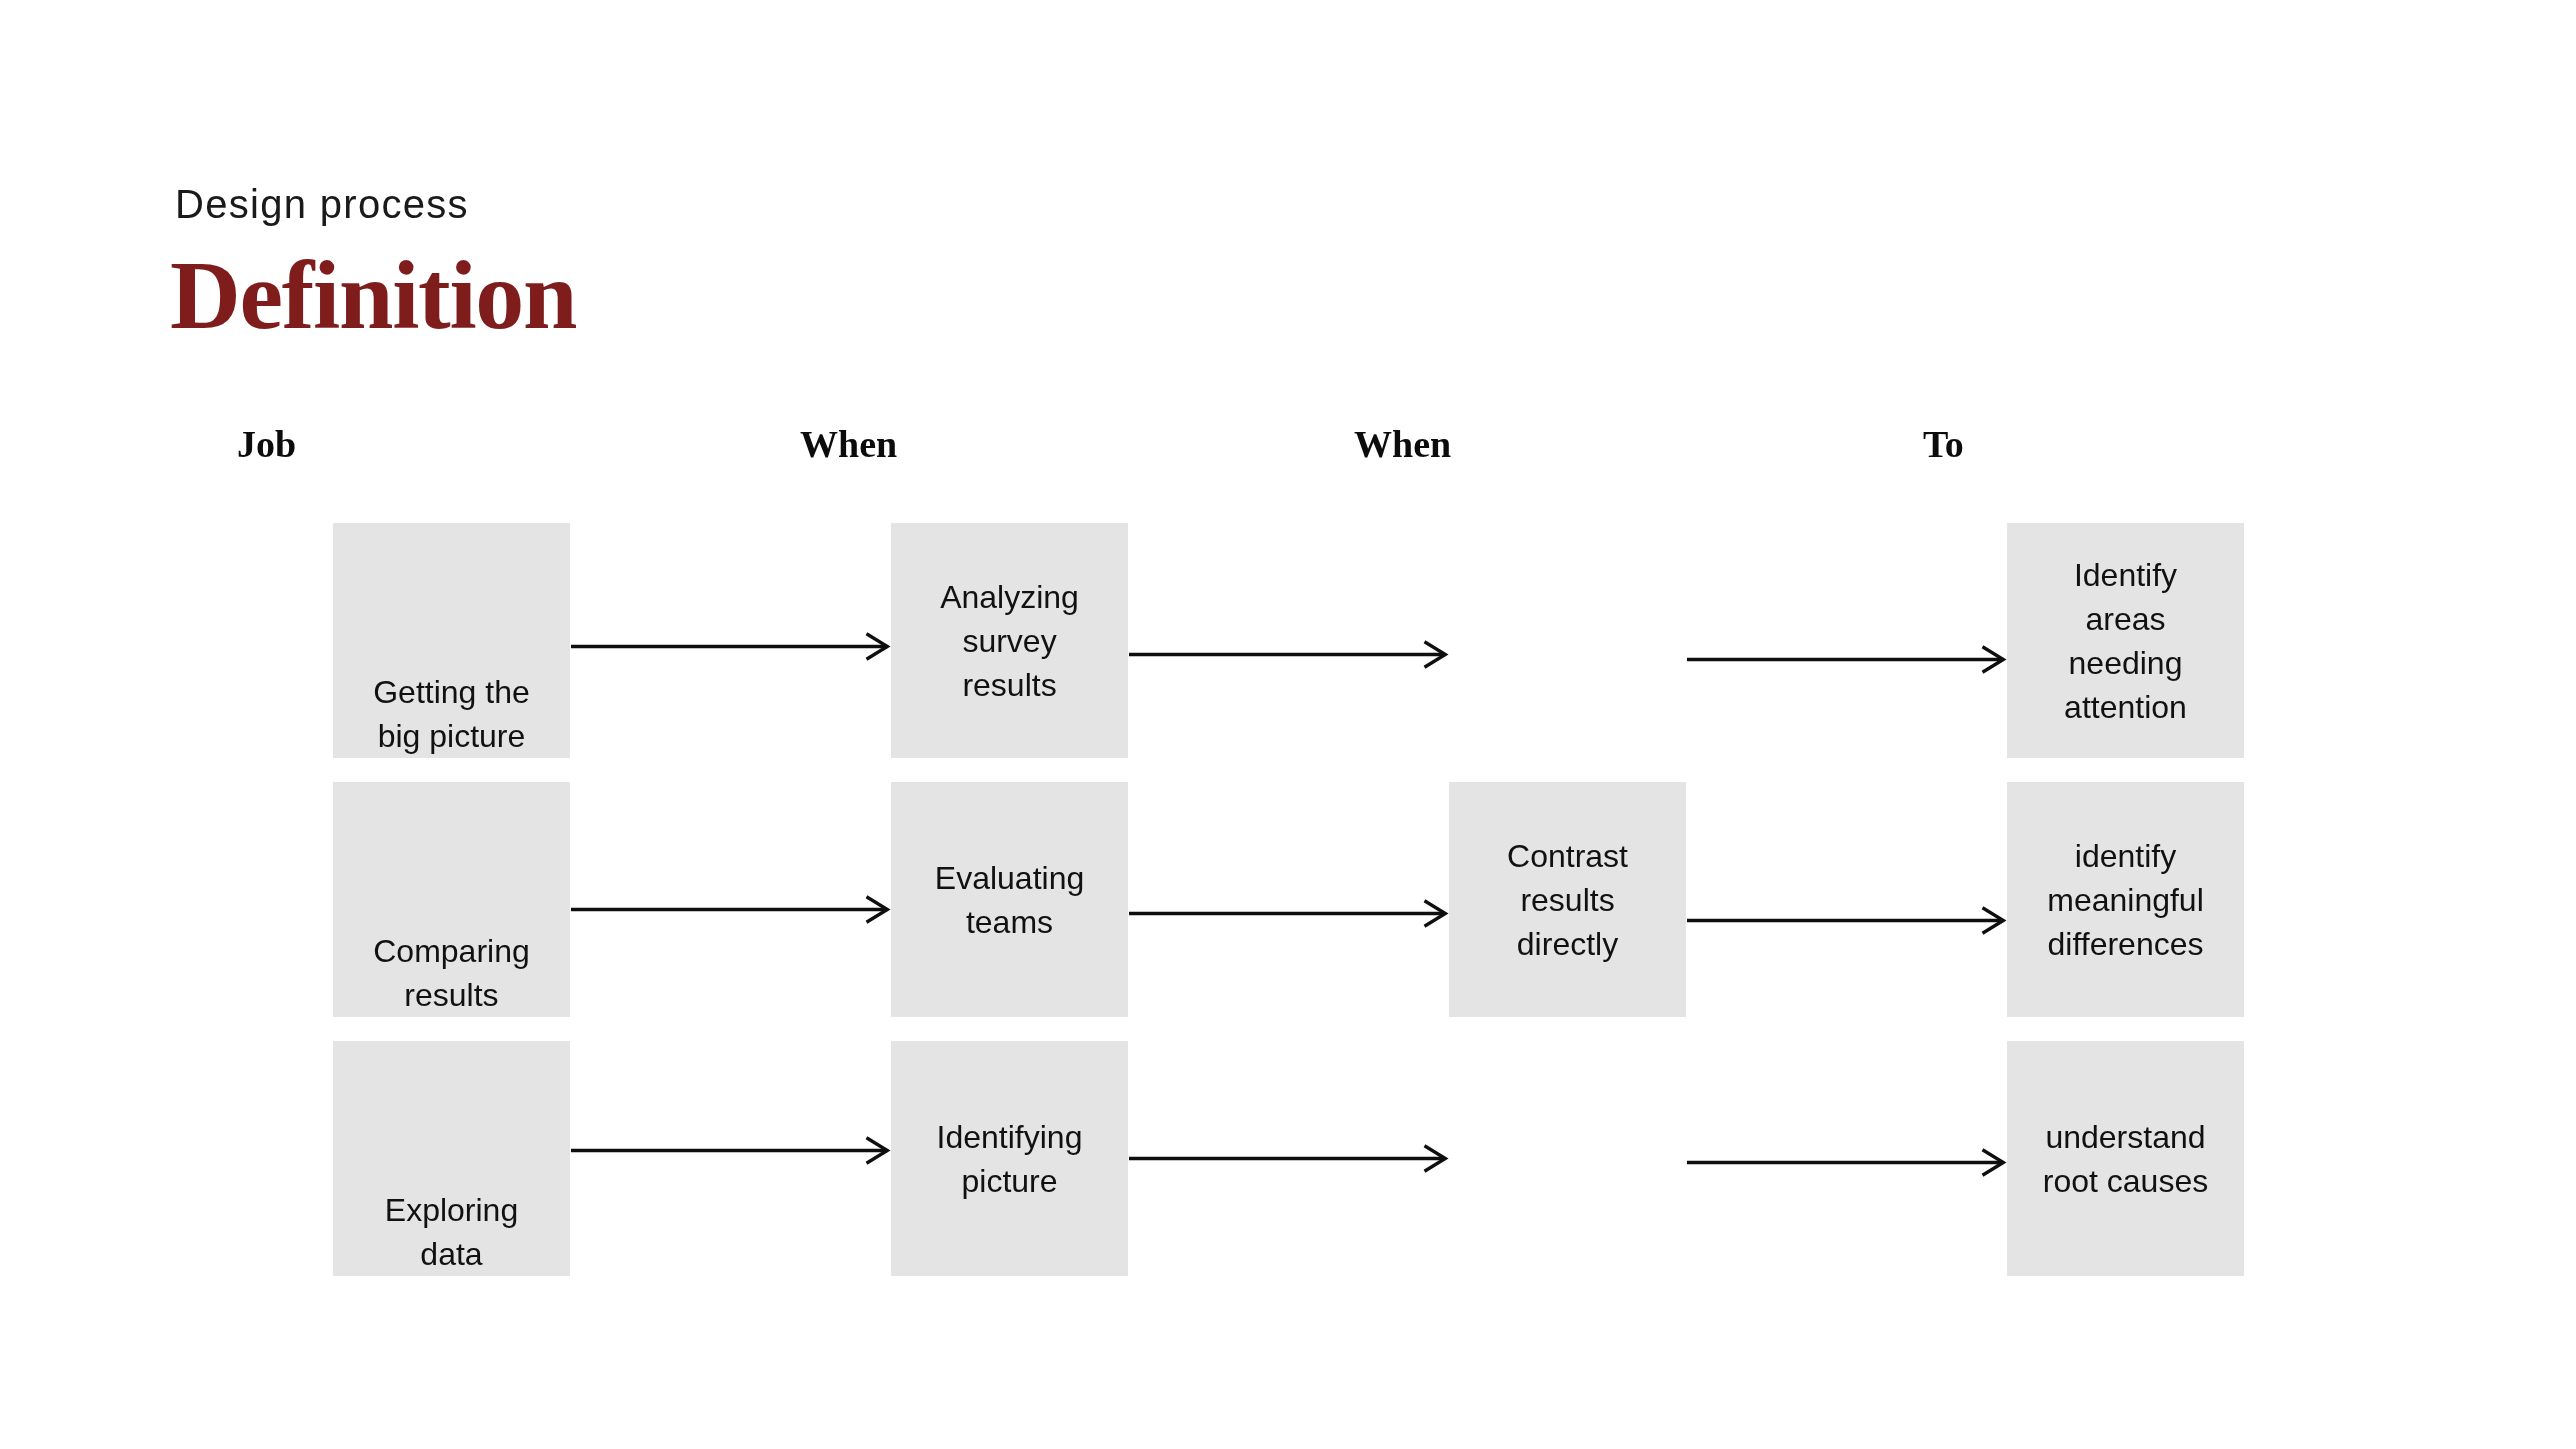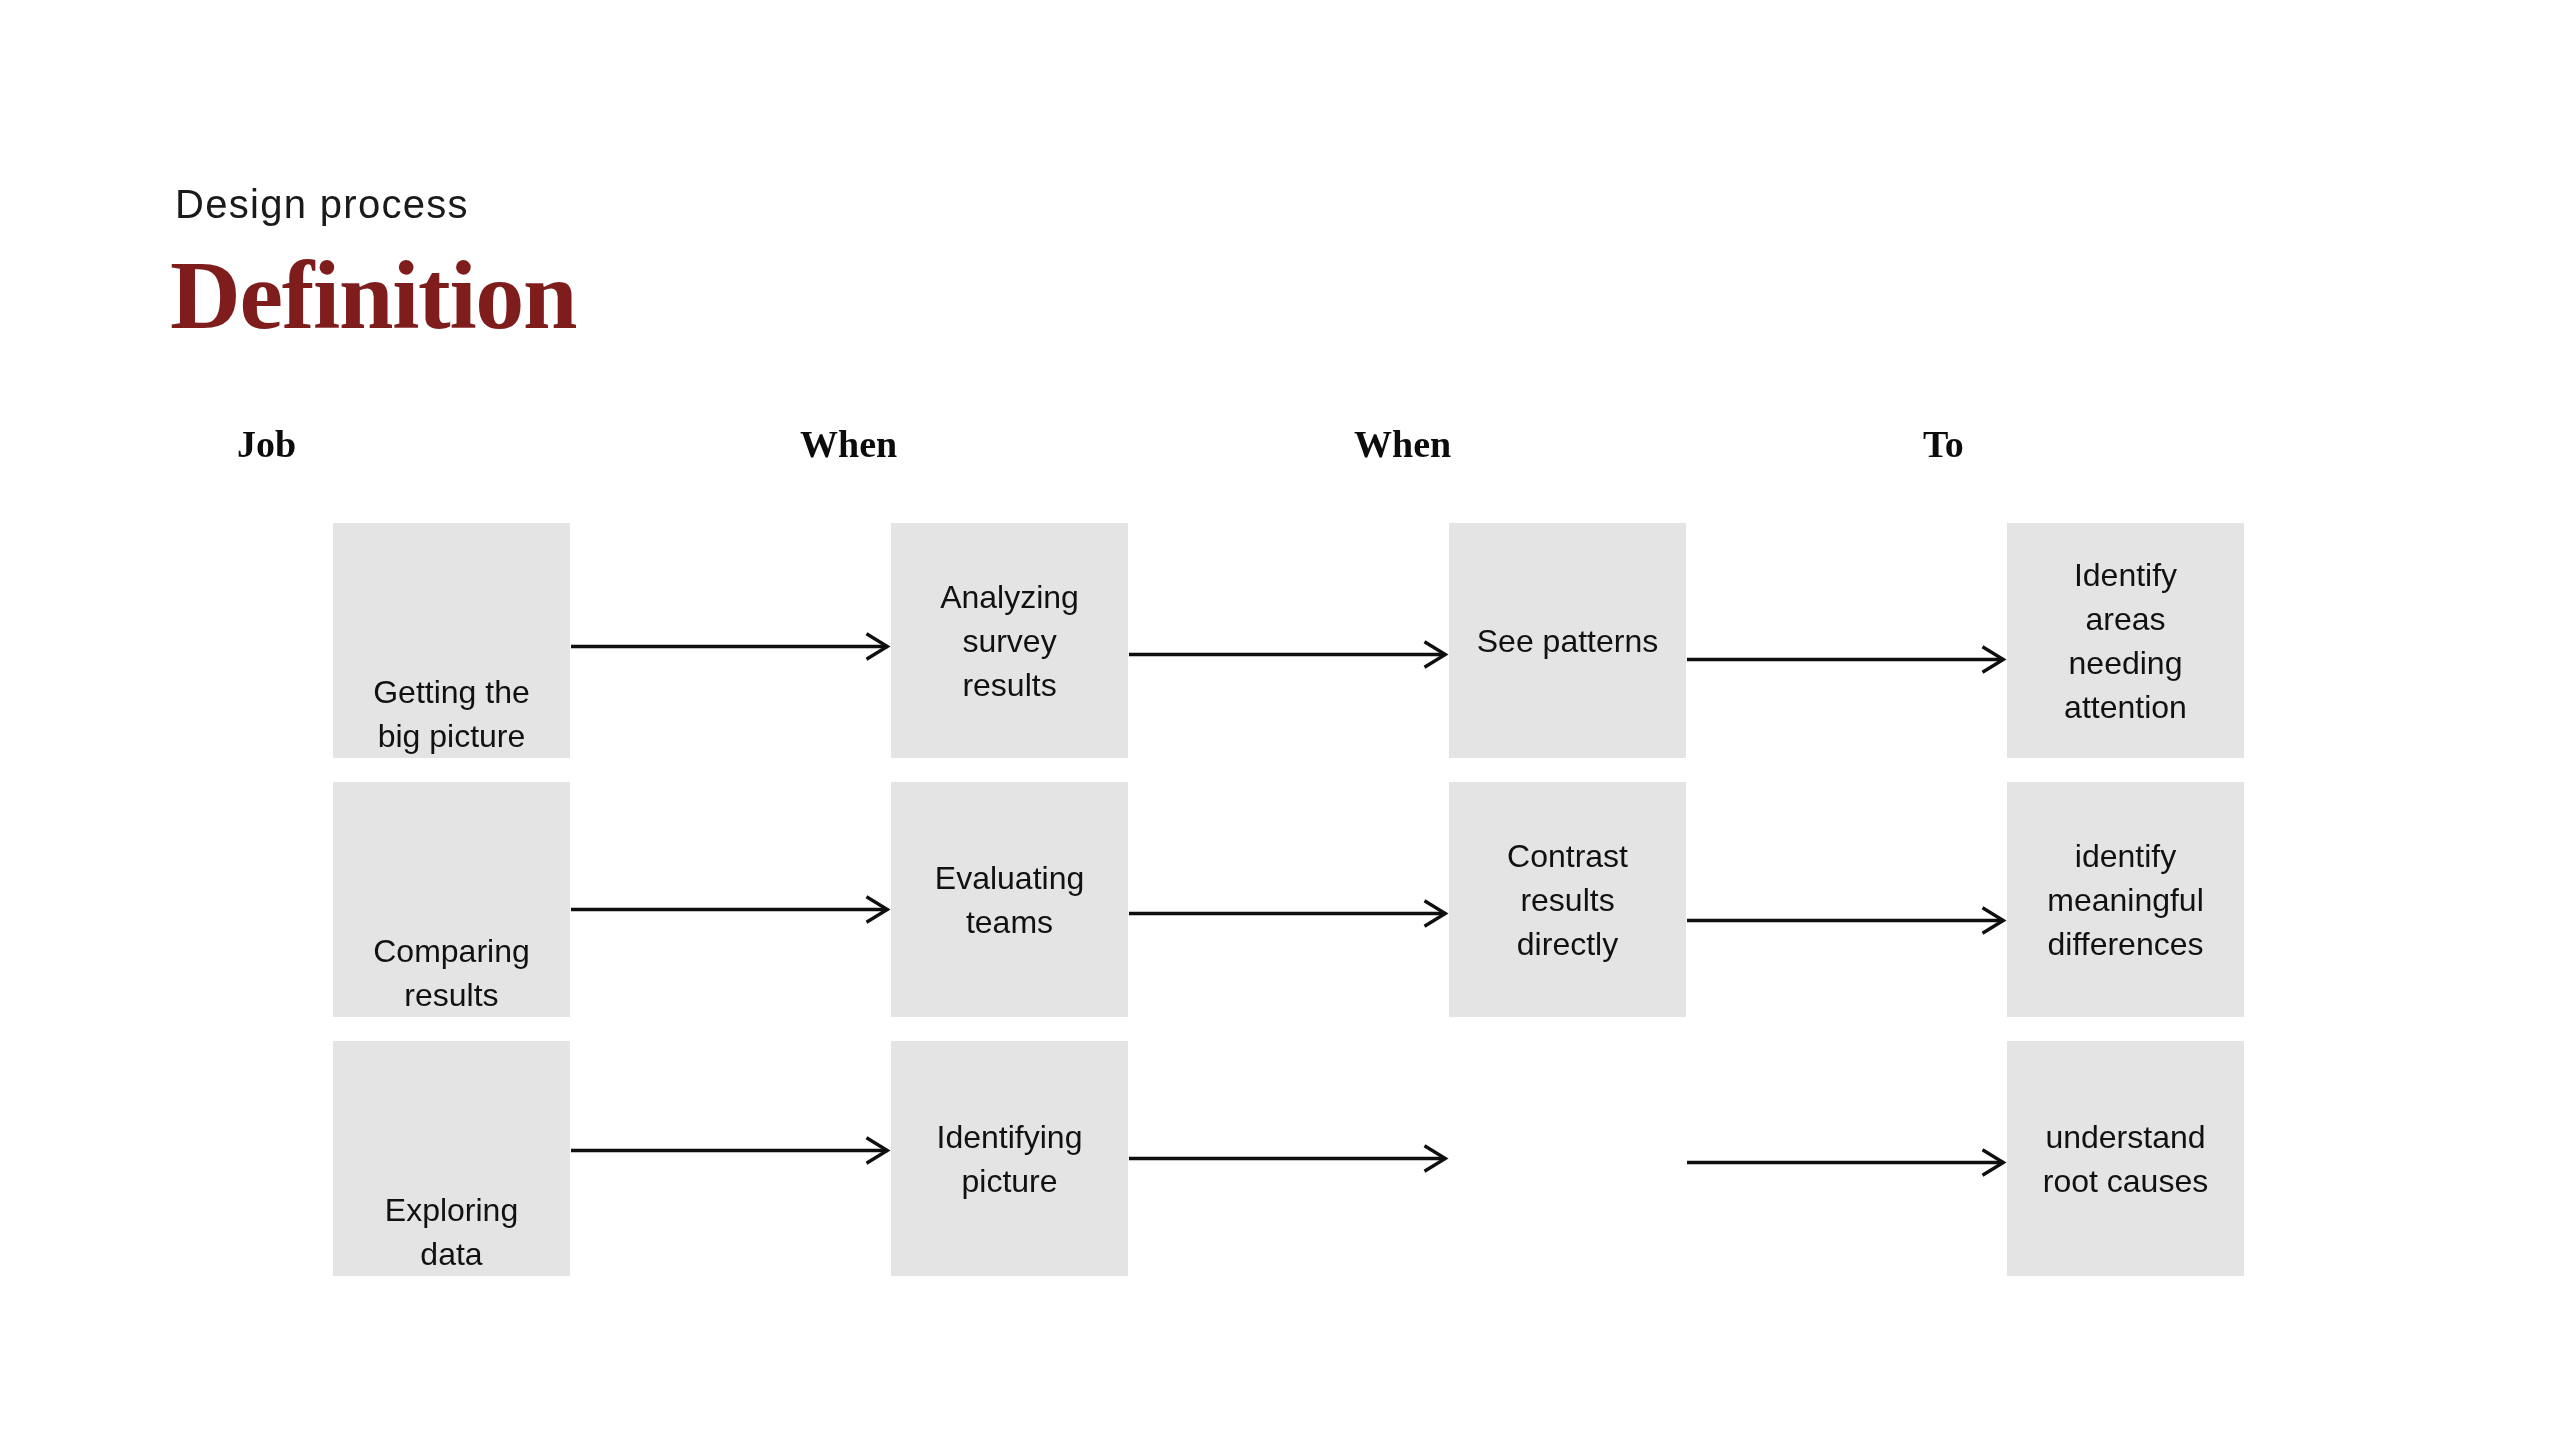"See patterns" div.node { html: <div> <span>See patterns</span> </div> -> none }
